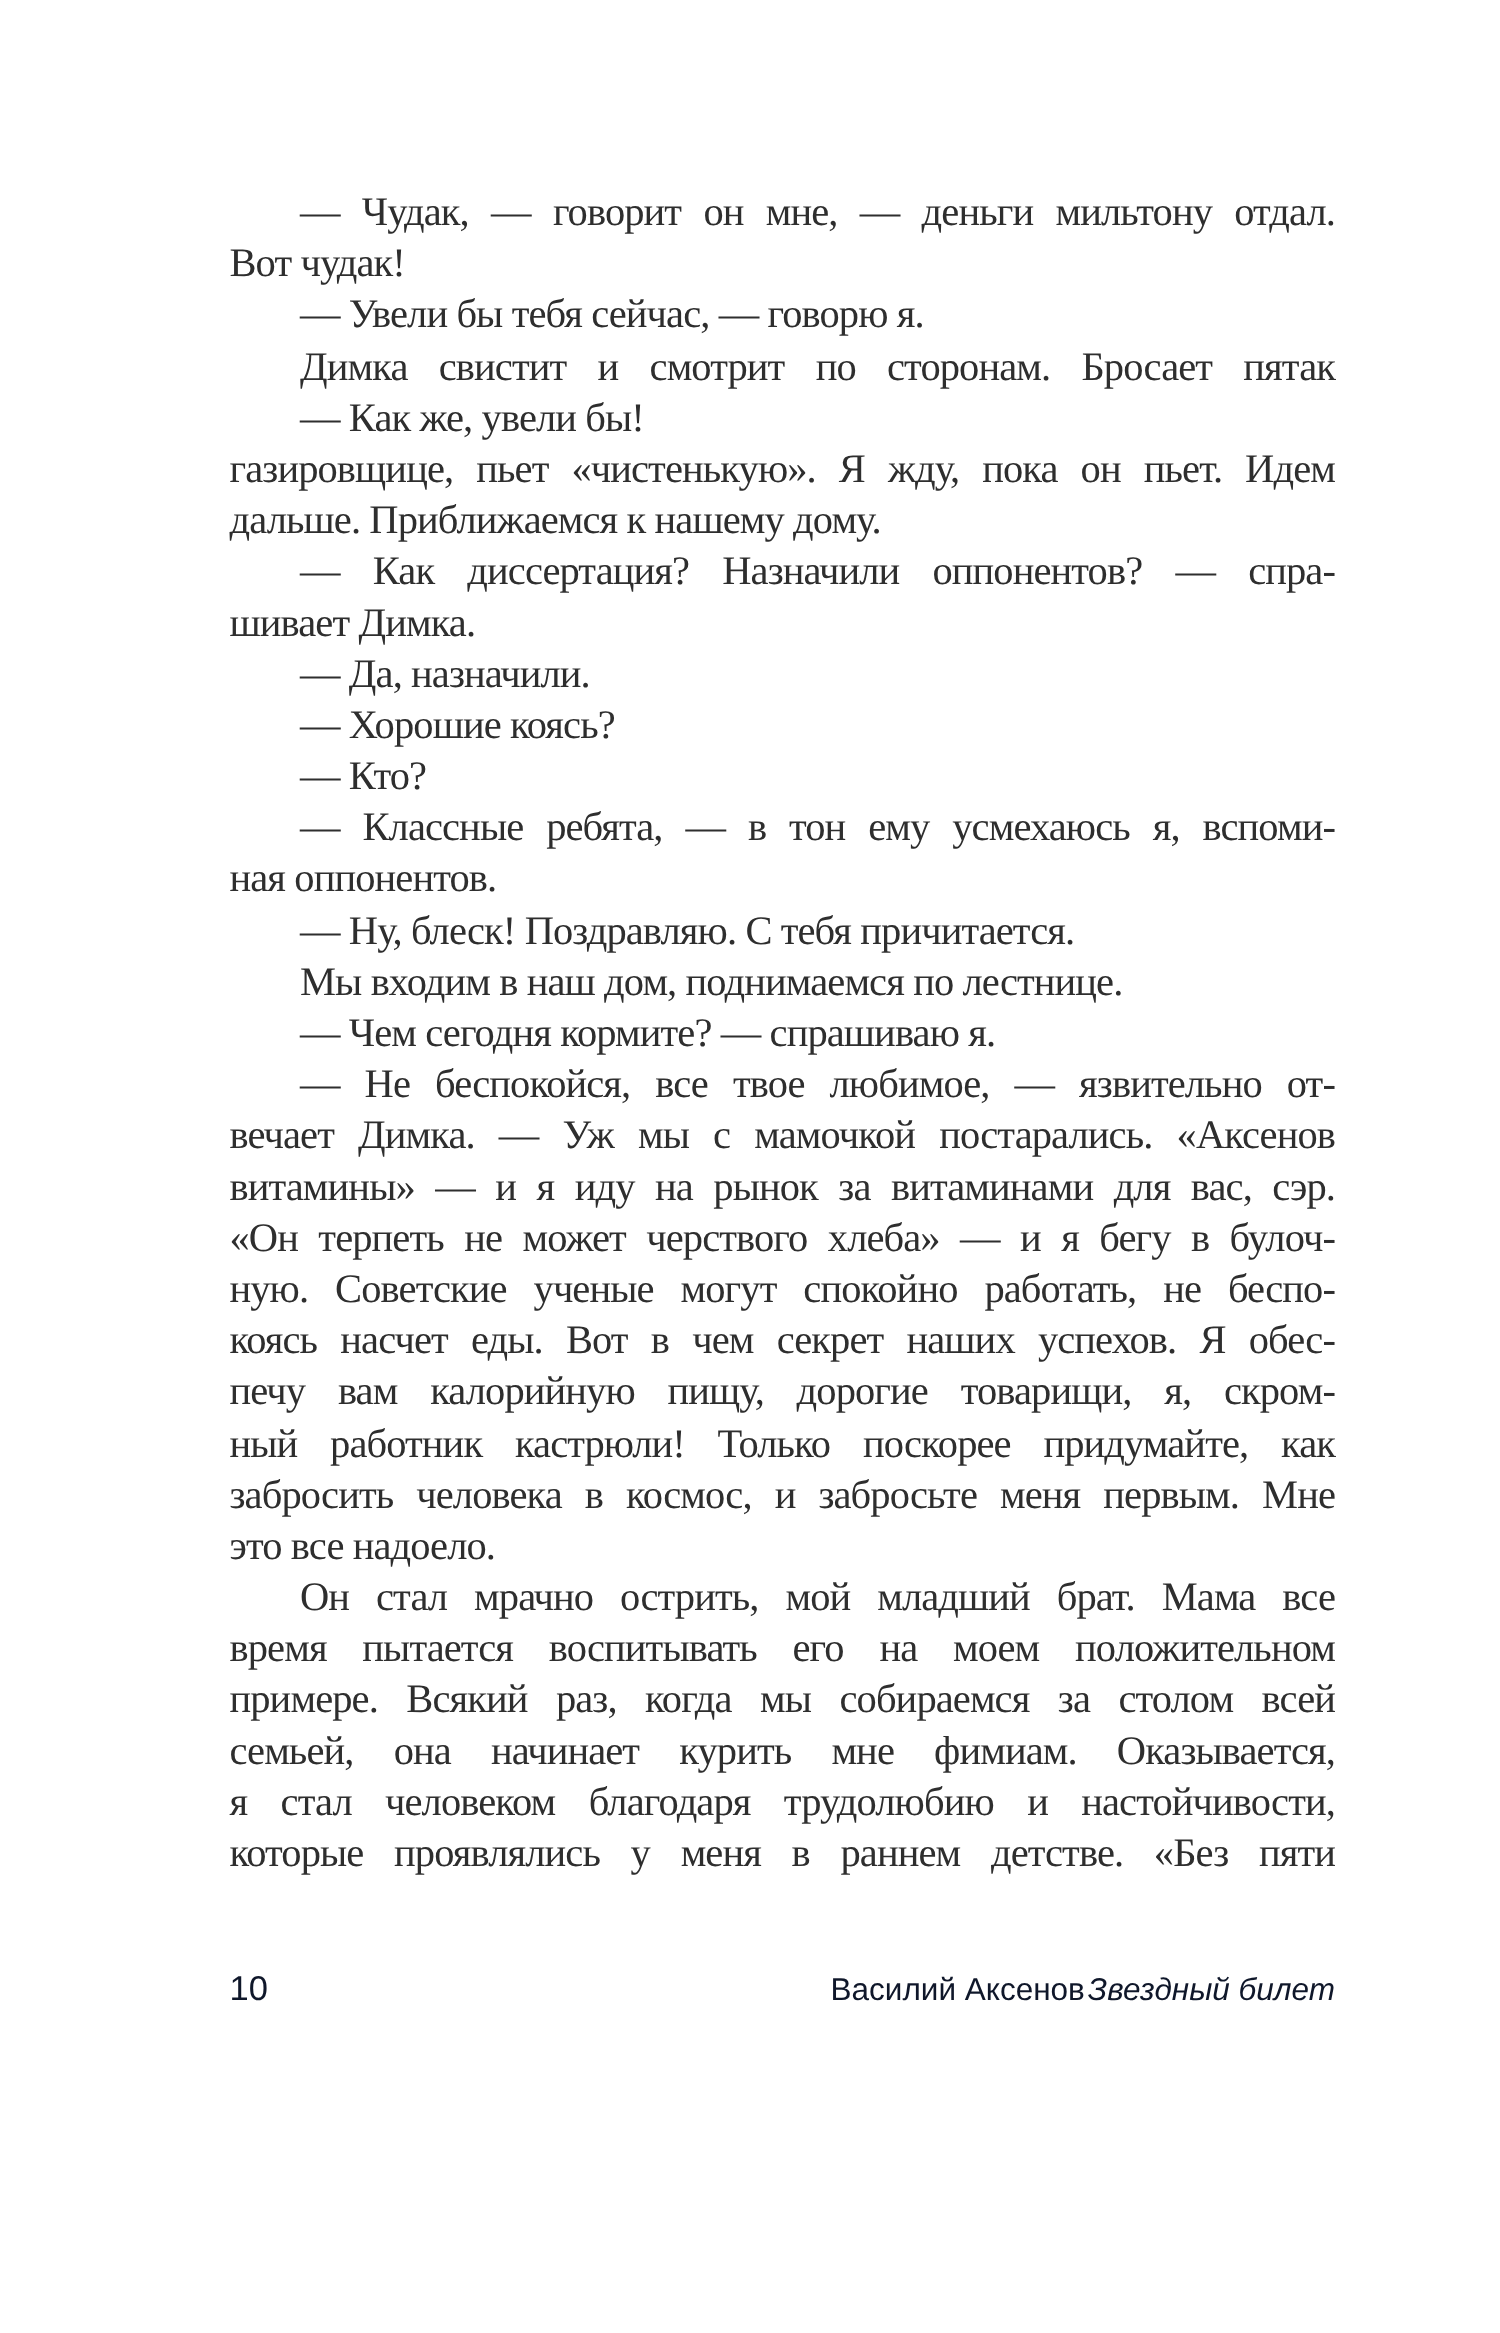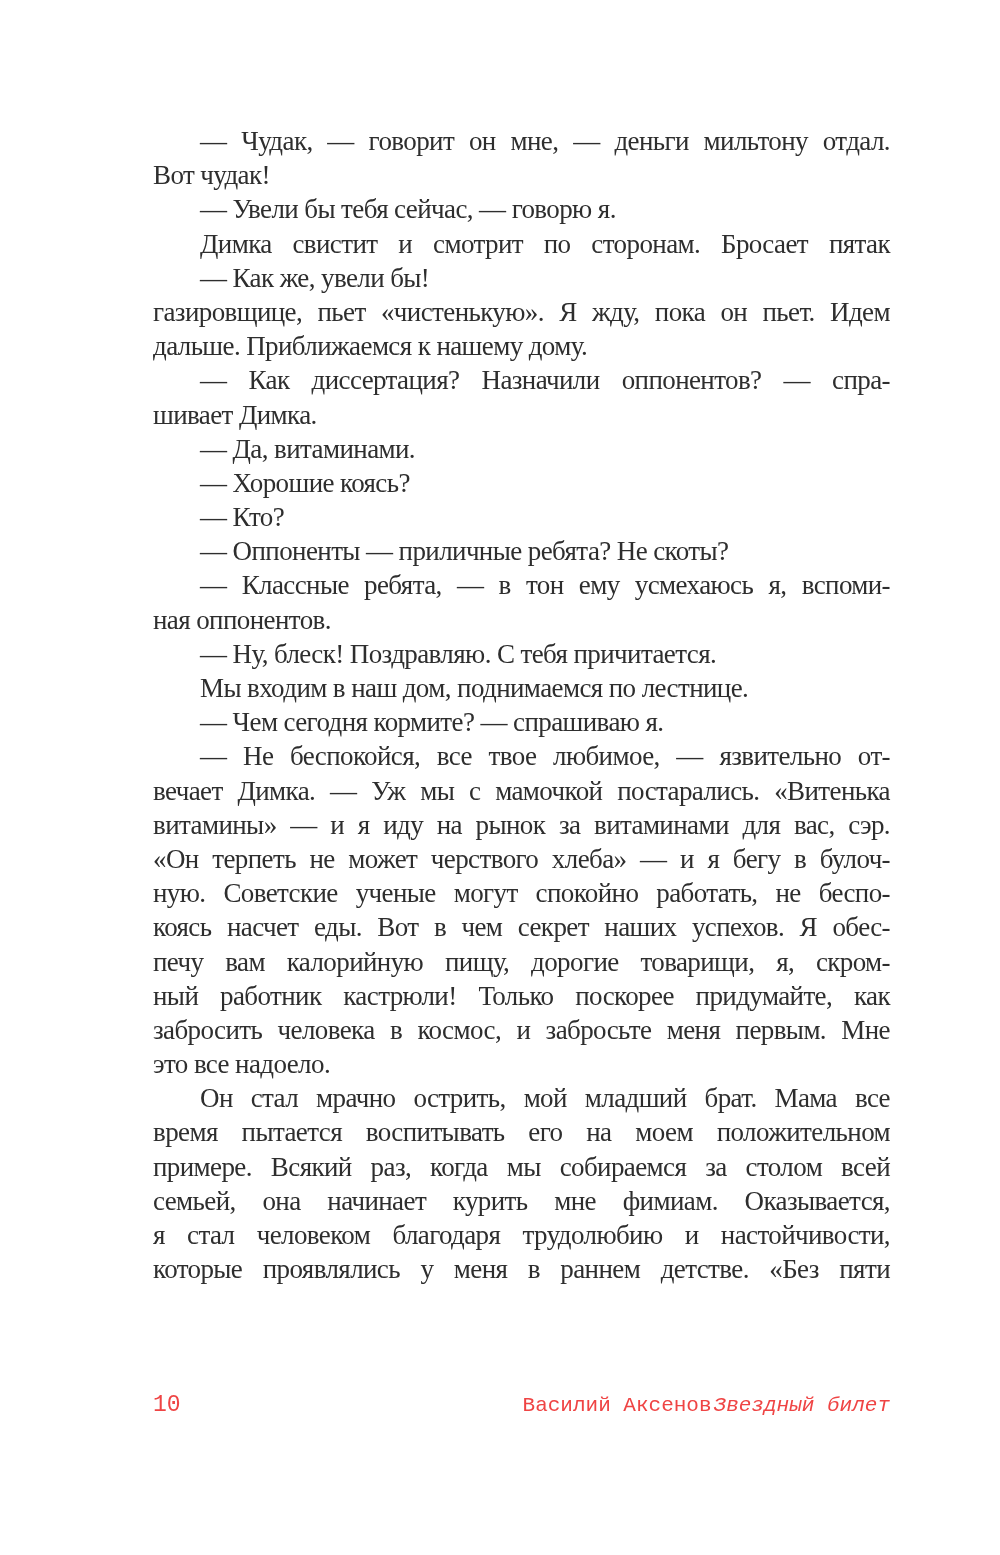"— Да, витаминами." span.line { text: витаминами -> назначили }
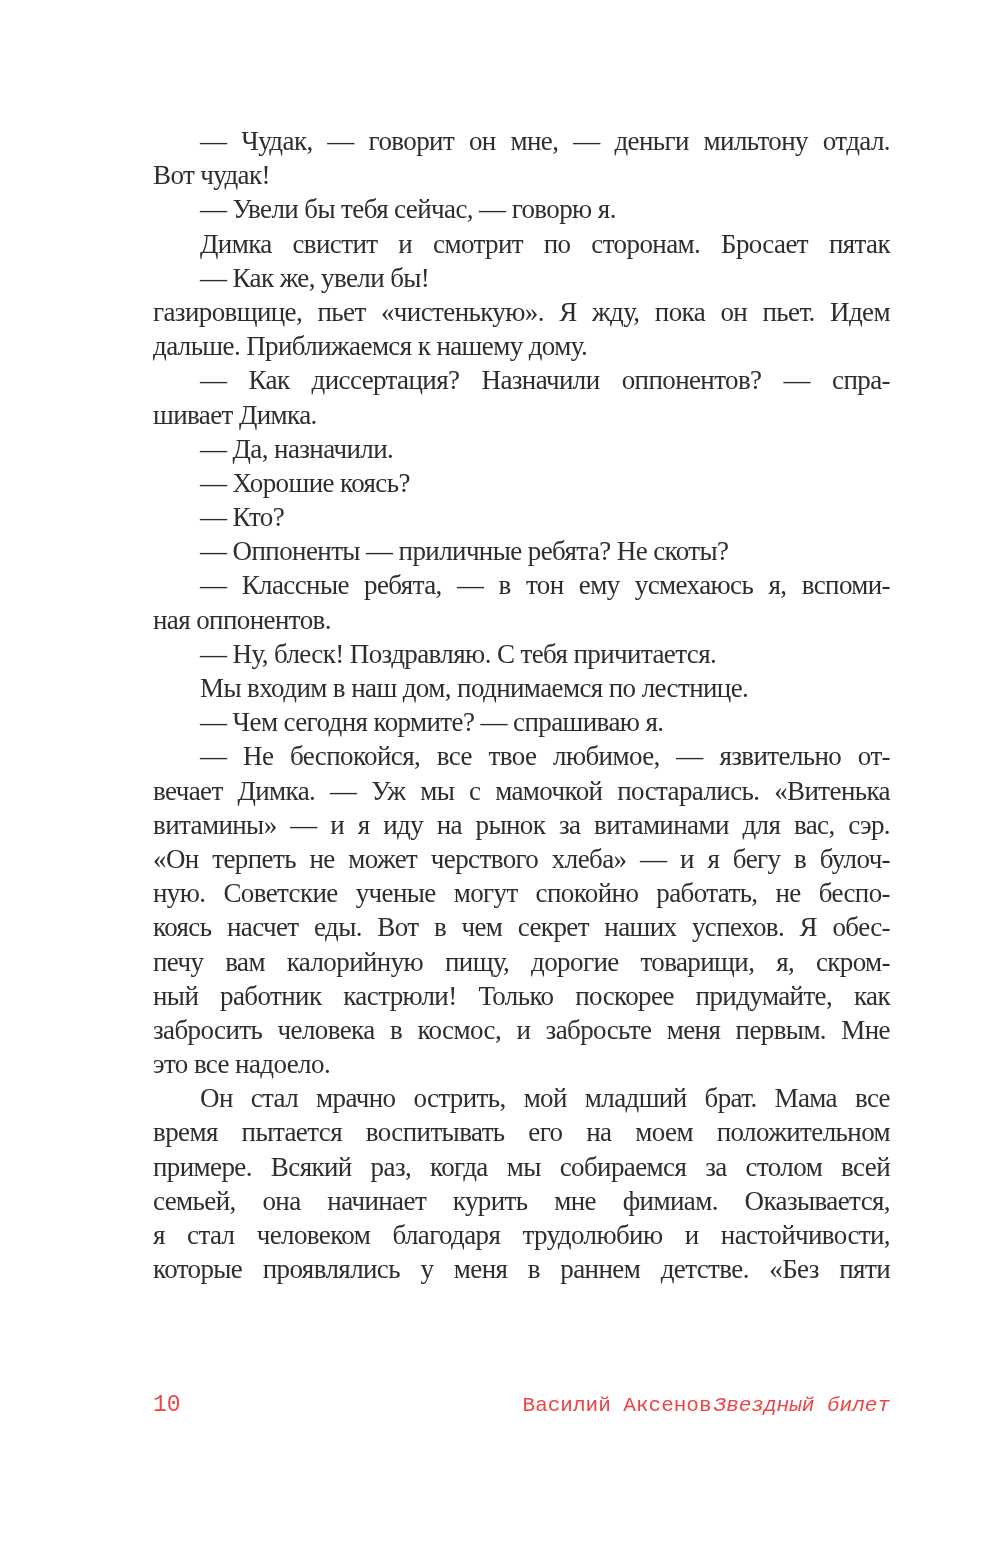"— Оппоненты — приличные ребята?" span.line { html: <span>— Оппоненты — приличные ребята? Не скоты?</span> -> none }
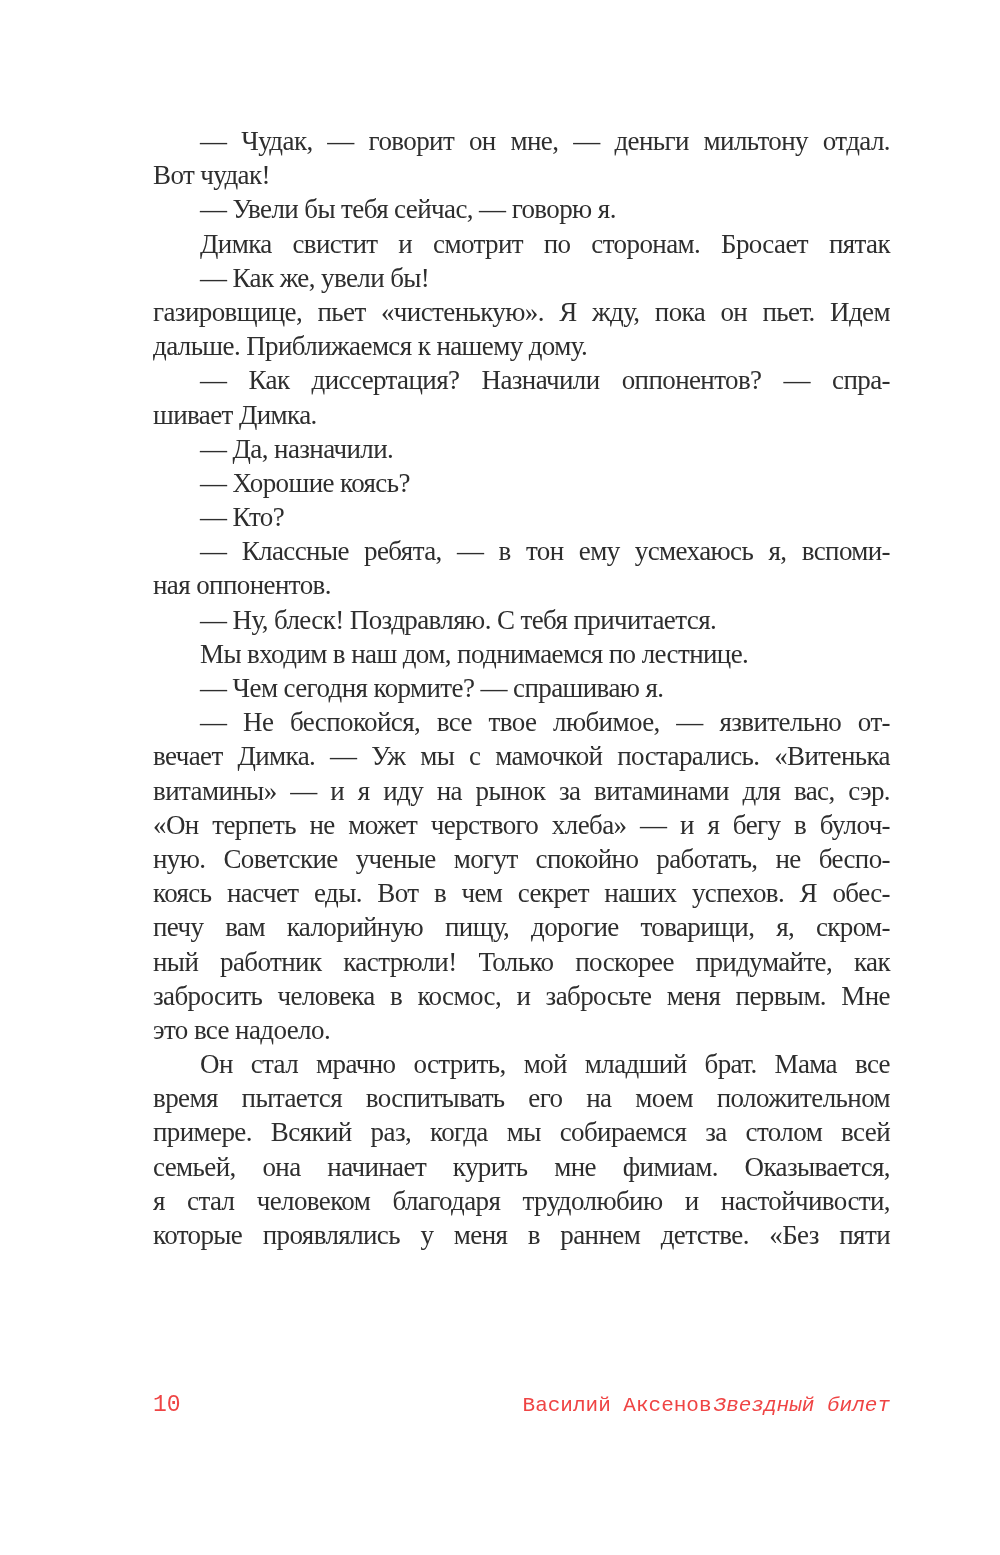"вечает Димка. — Уж мы" span.line { text: Витенька -> Аксенов }
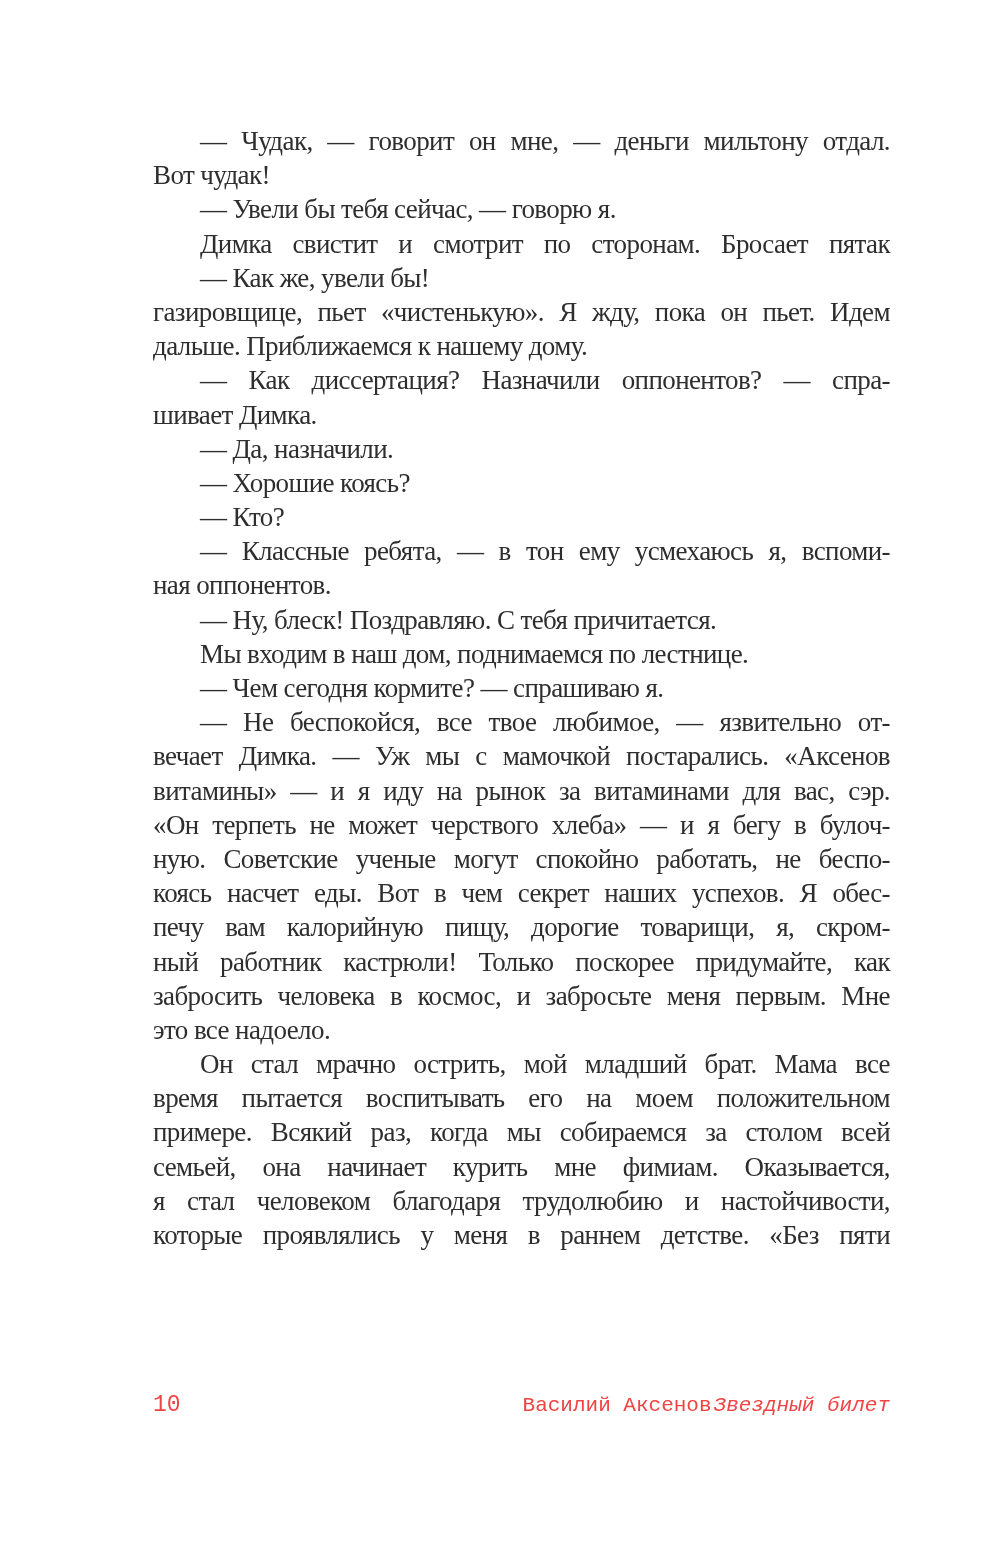"10" .footer { color: #ef4444 -> #0f172a; font-family: Liberation Mono, monospace -> Liberation Sans, sans-serif; top: 1392px -> 1312px }
